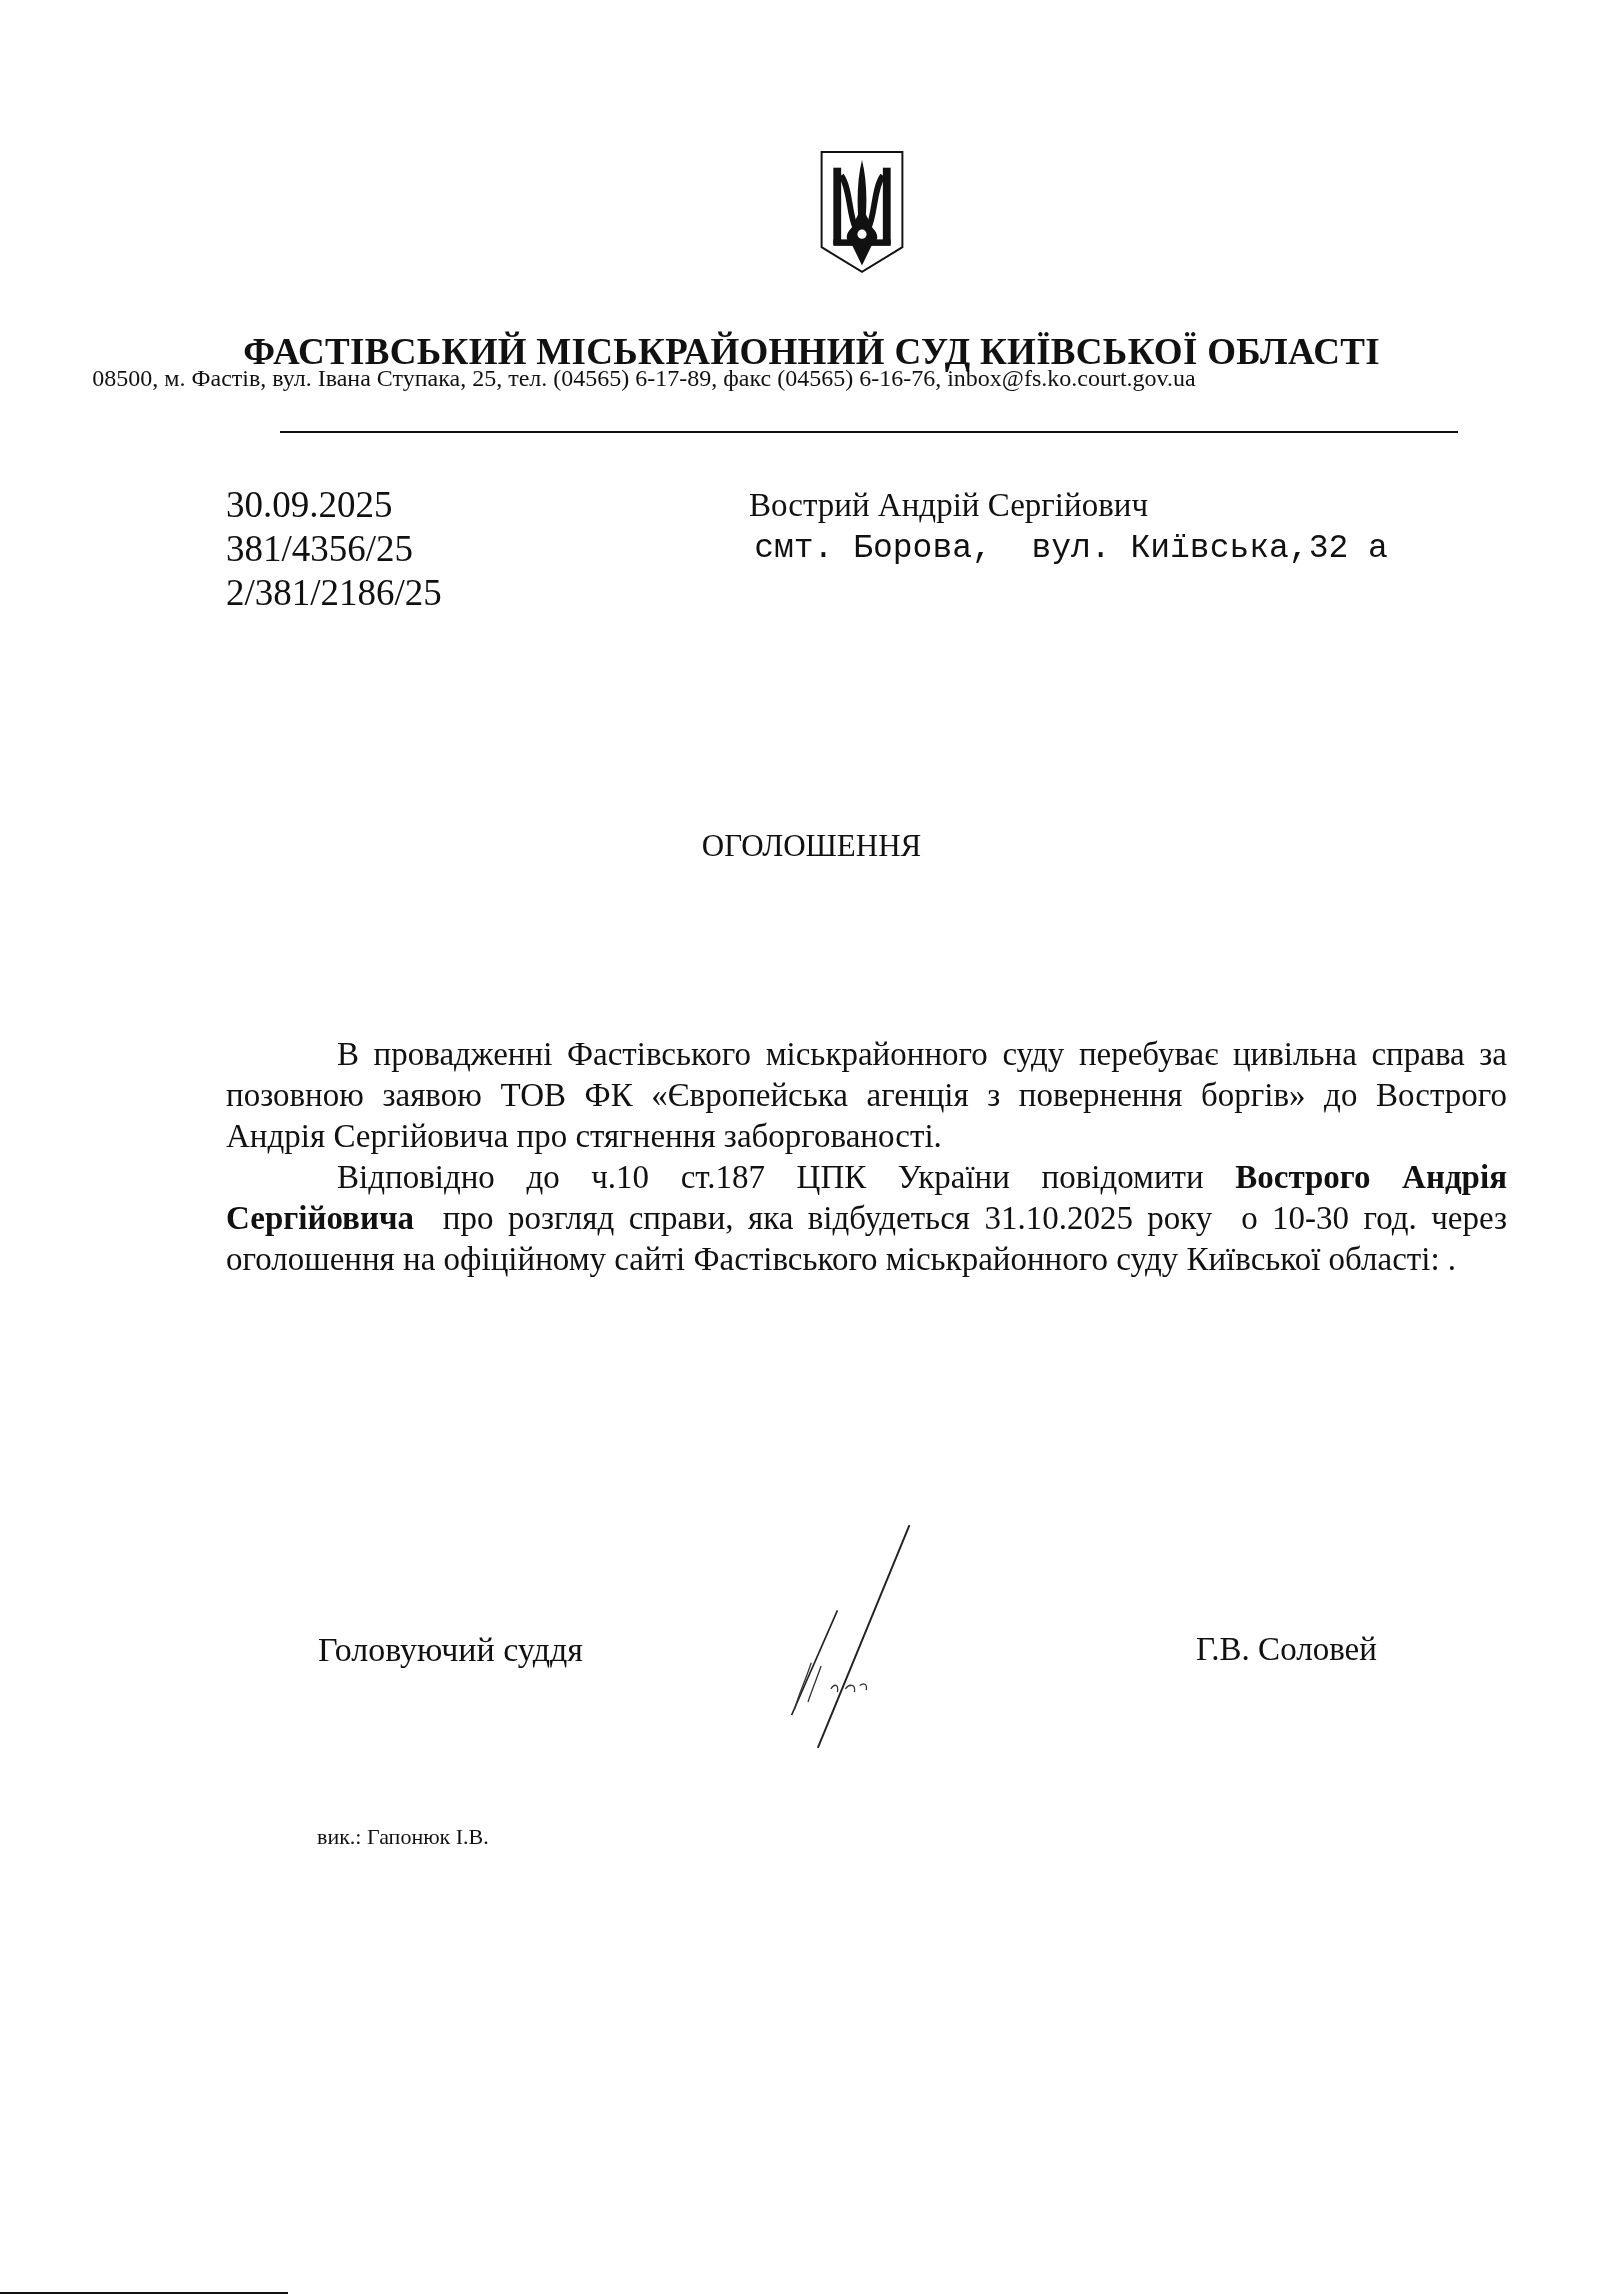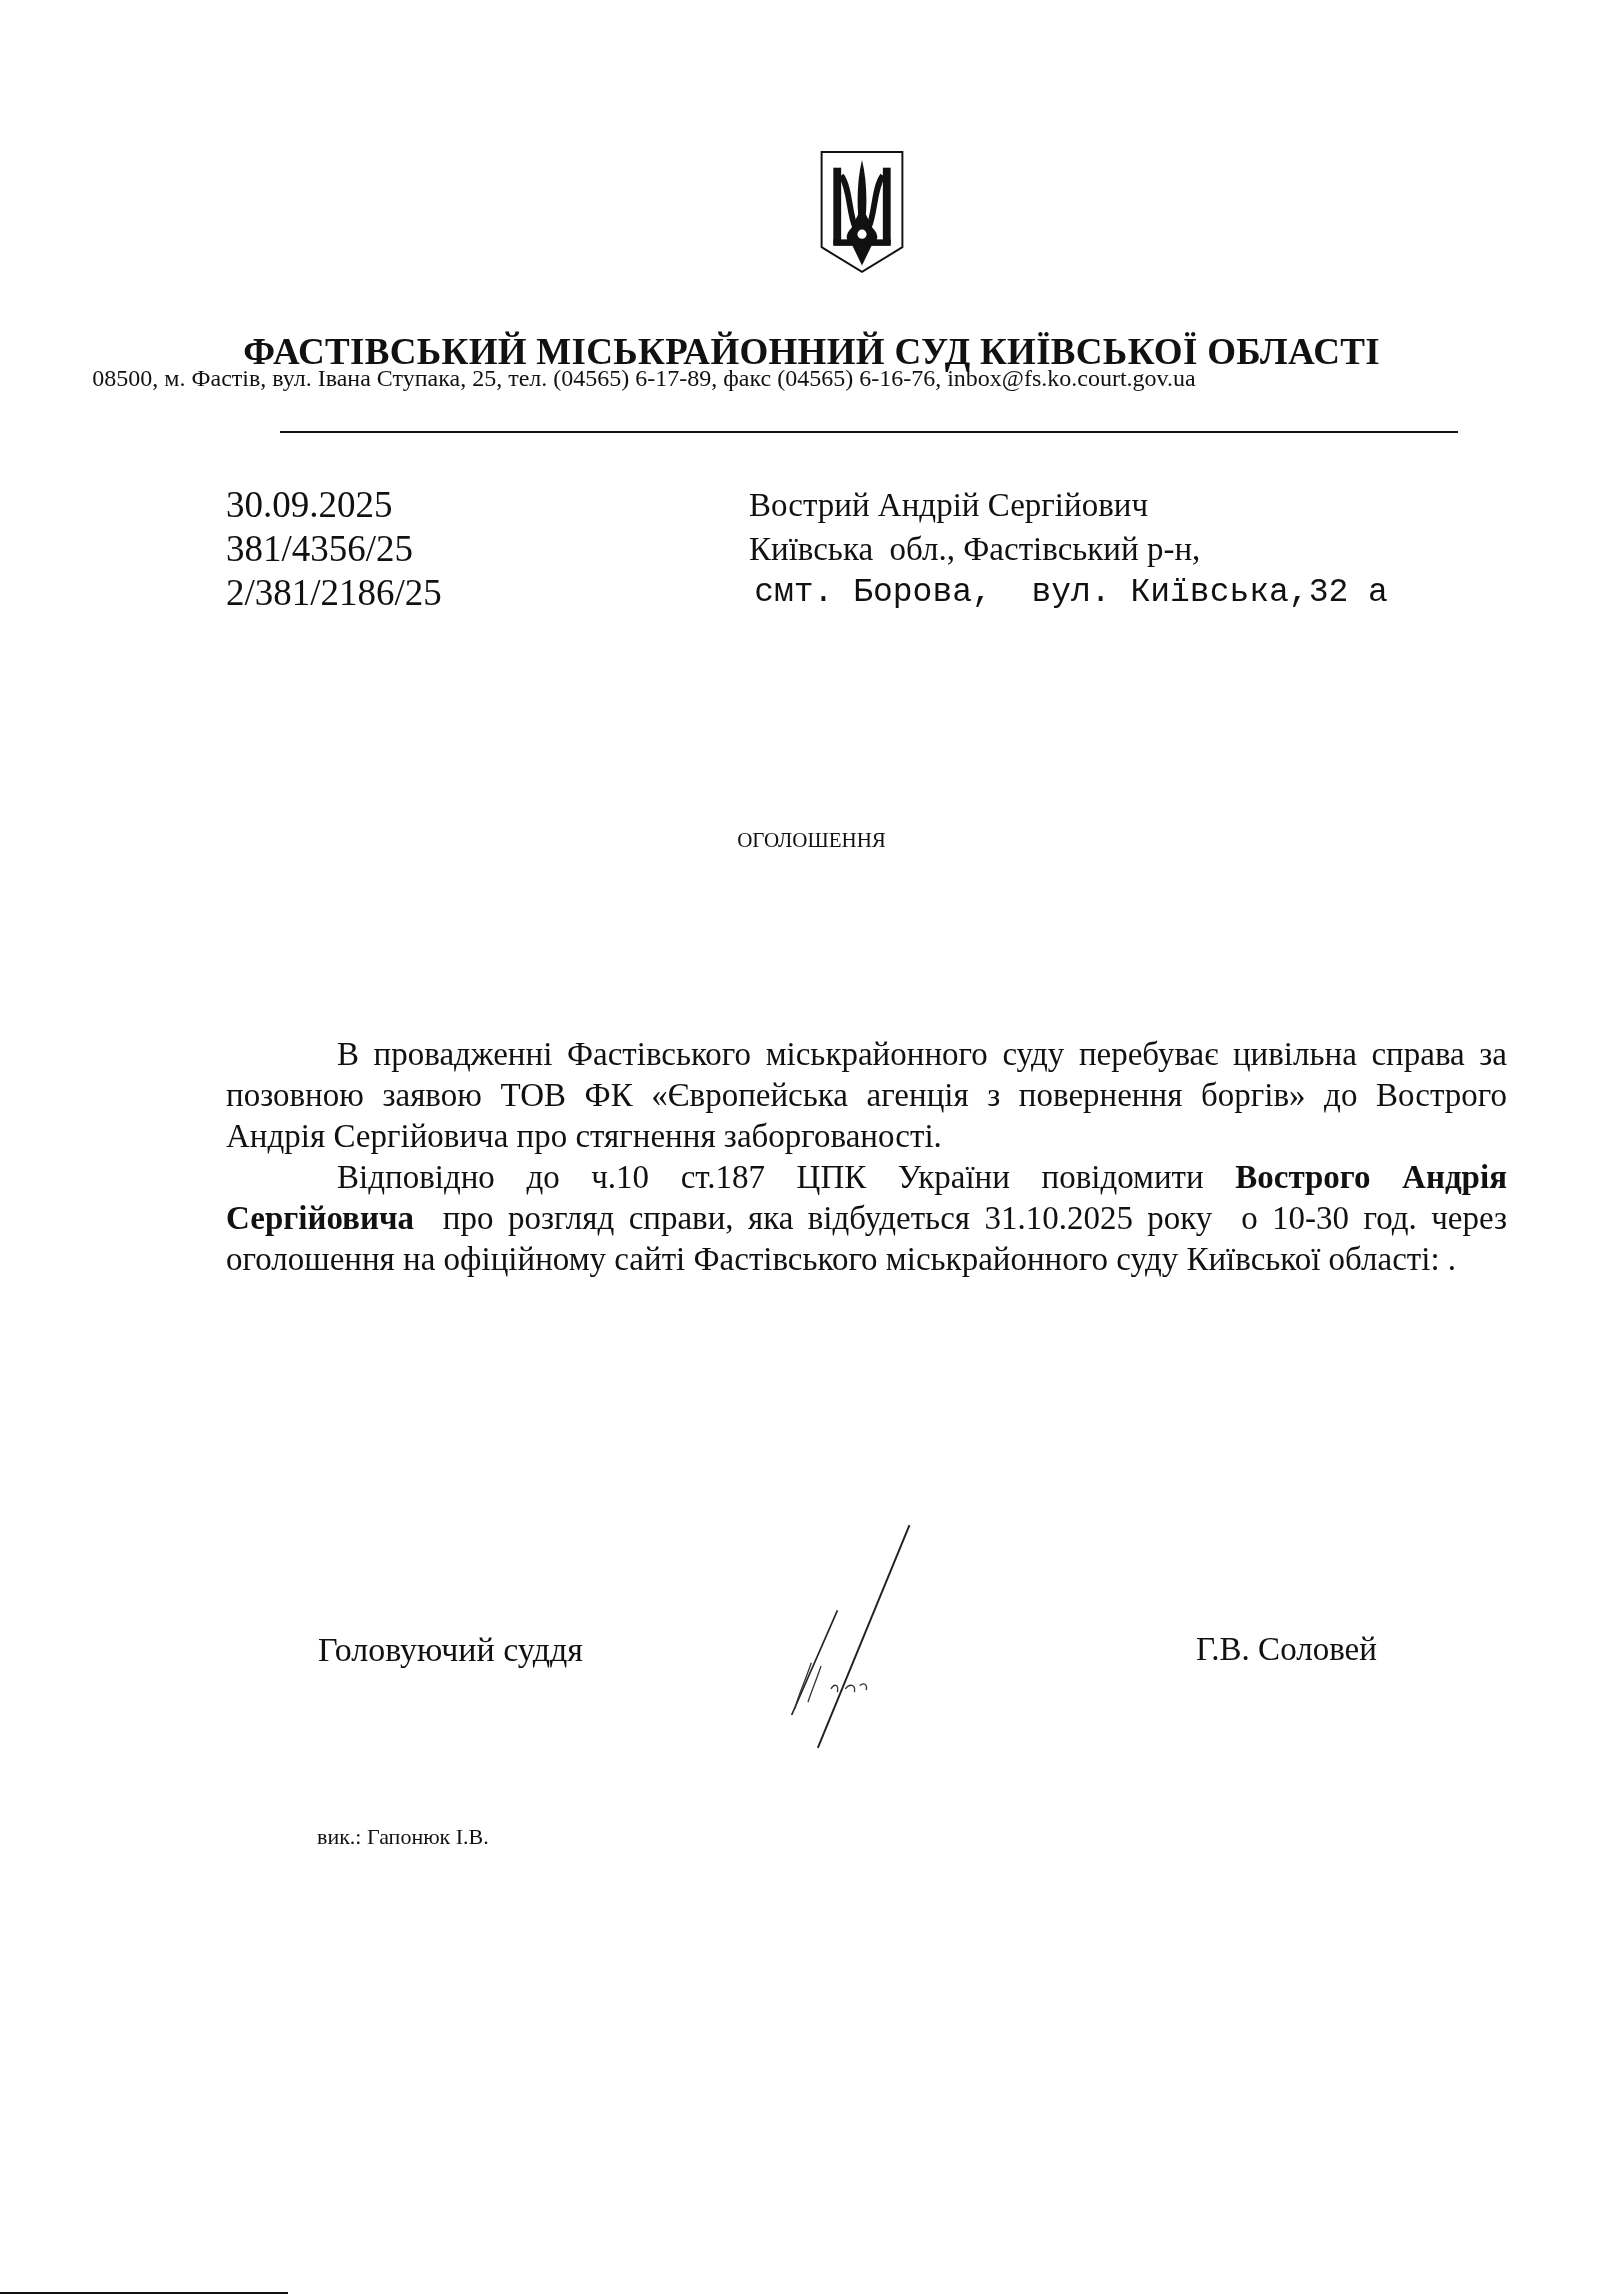"Київська обл., Фастівський р-н," div { html: <div>Київська обл., Фастівський р-н,</div> -> none }
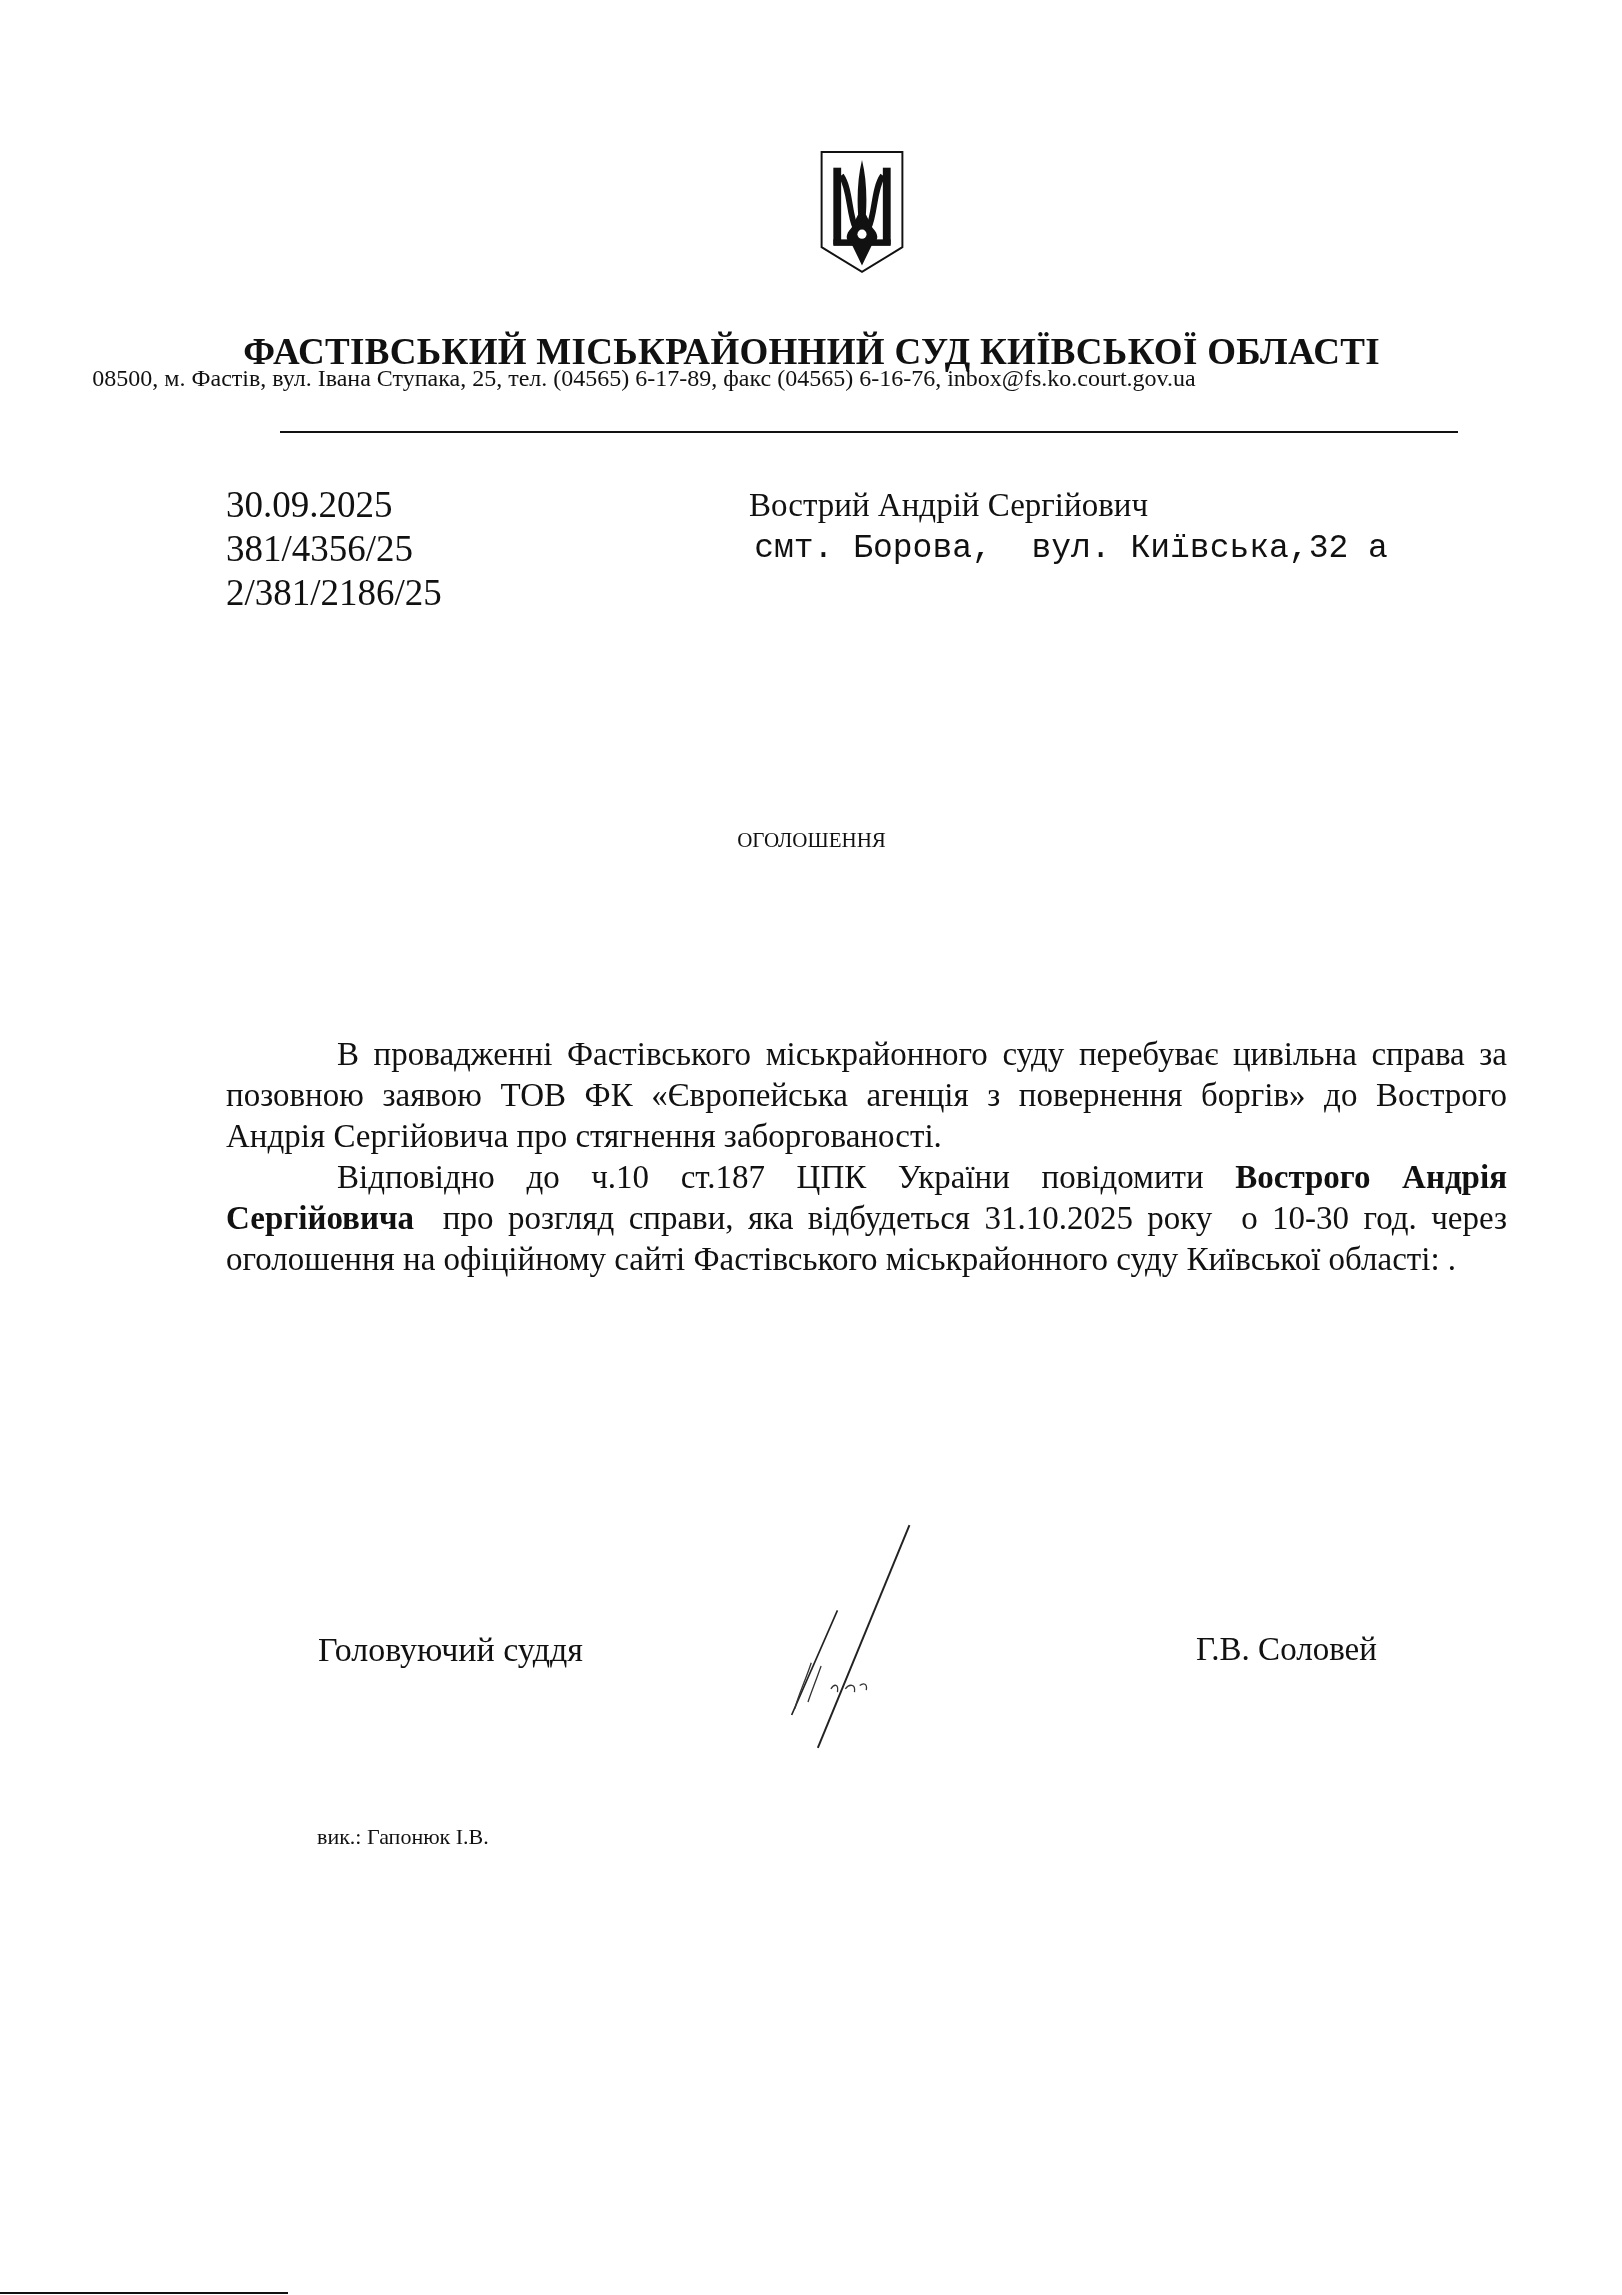"ОГОЛОШЕННЯ" .doc-title { font-size: 21px -> 31px }
